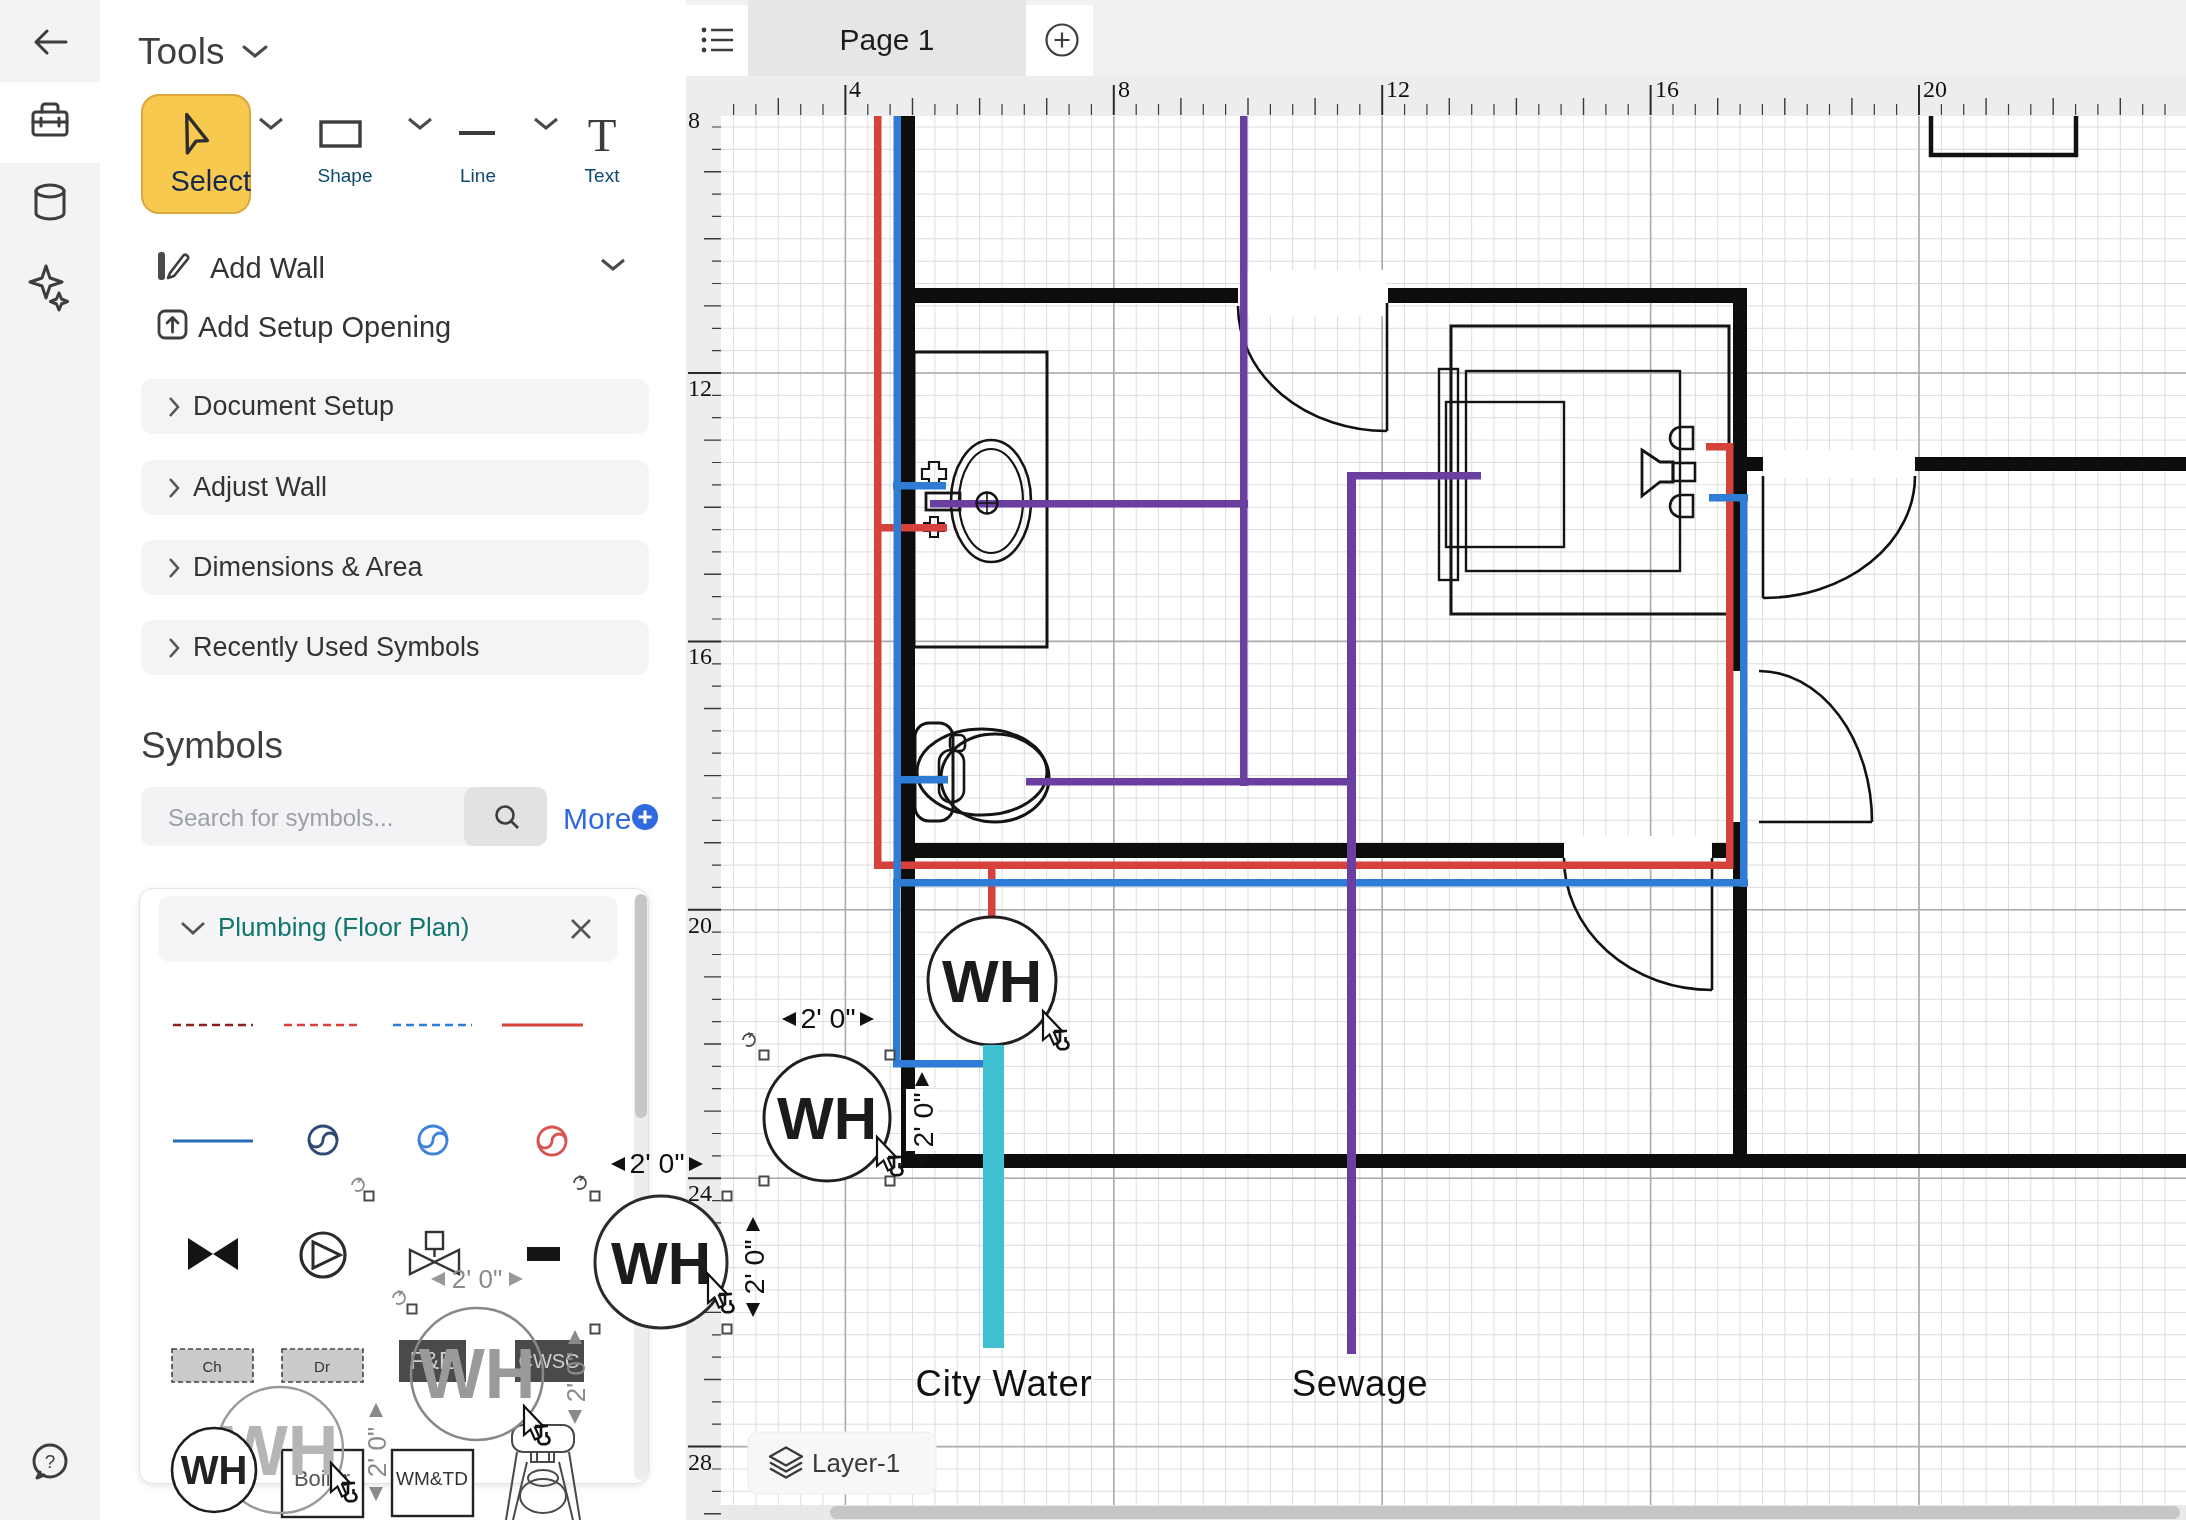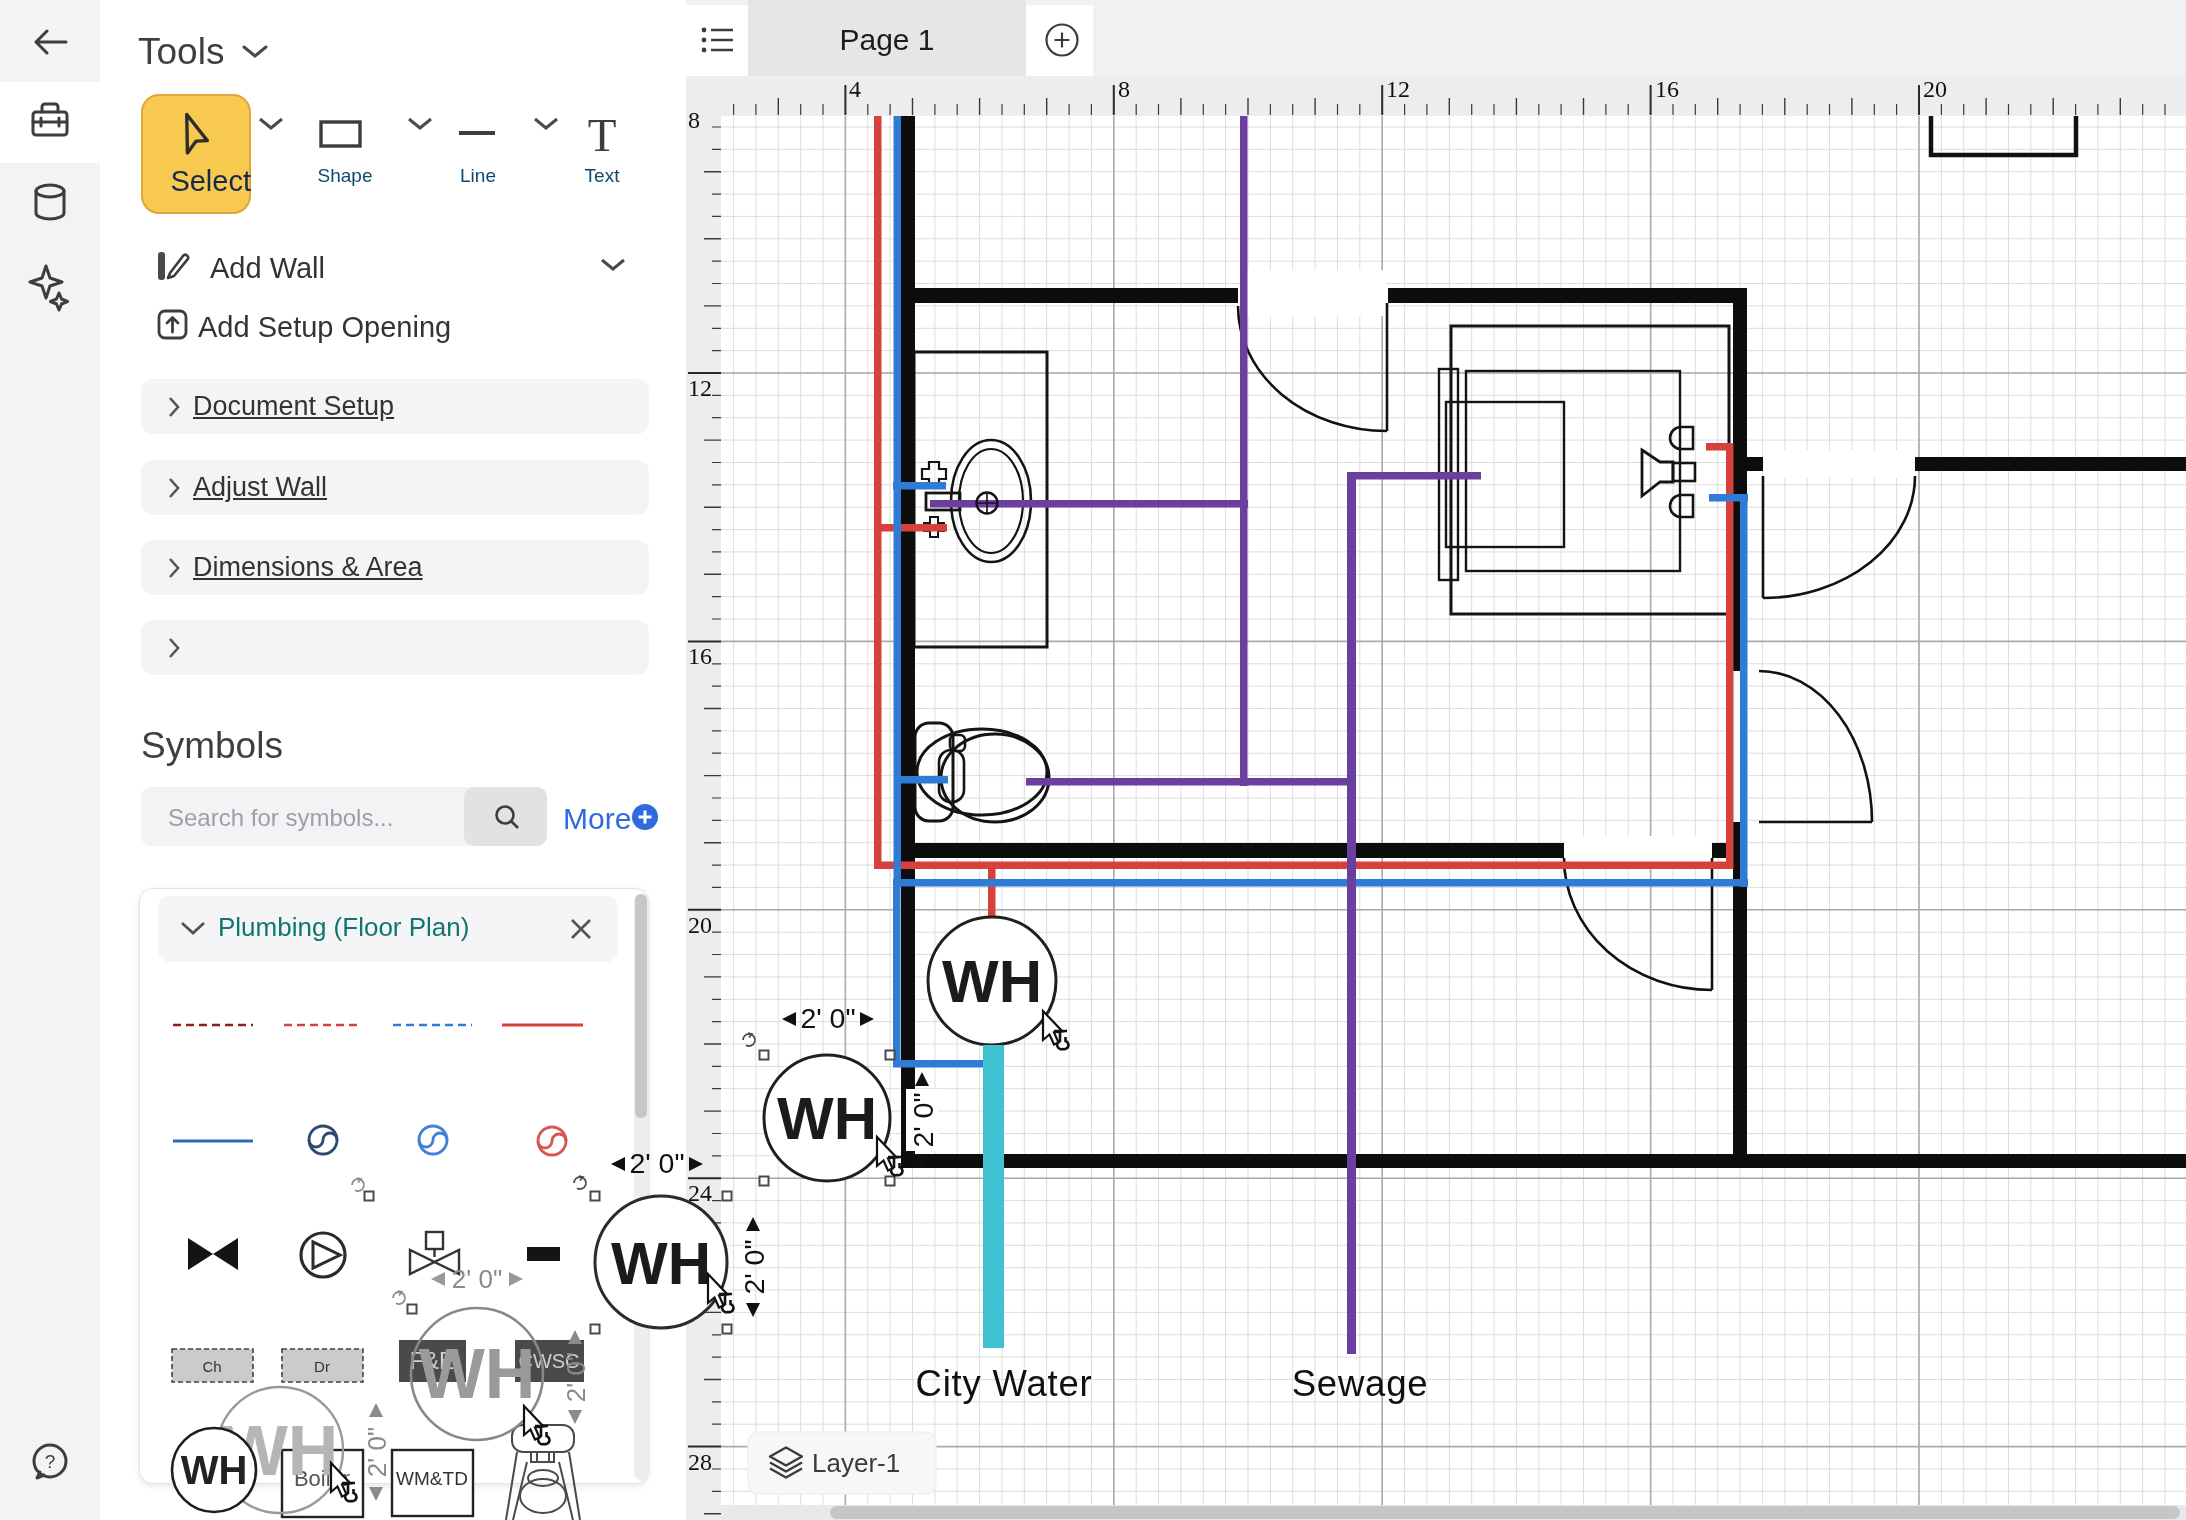"Document Setup" .sect span { text-decoration: underline -> none }
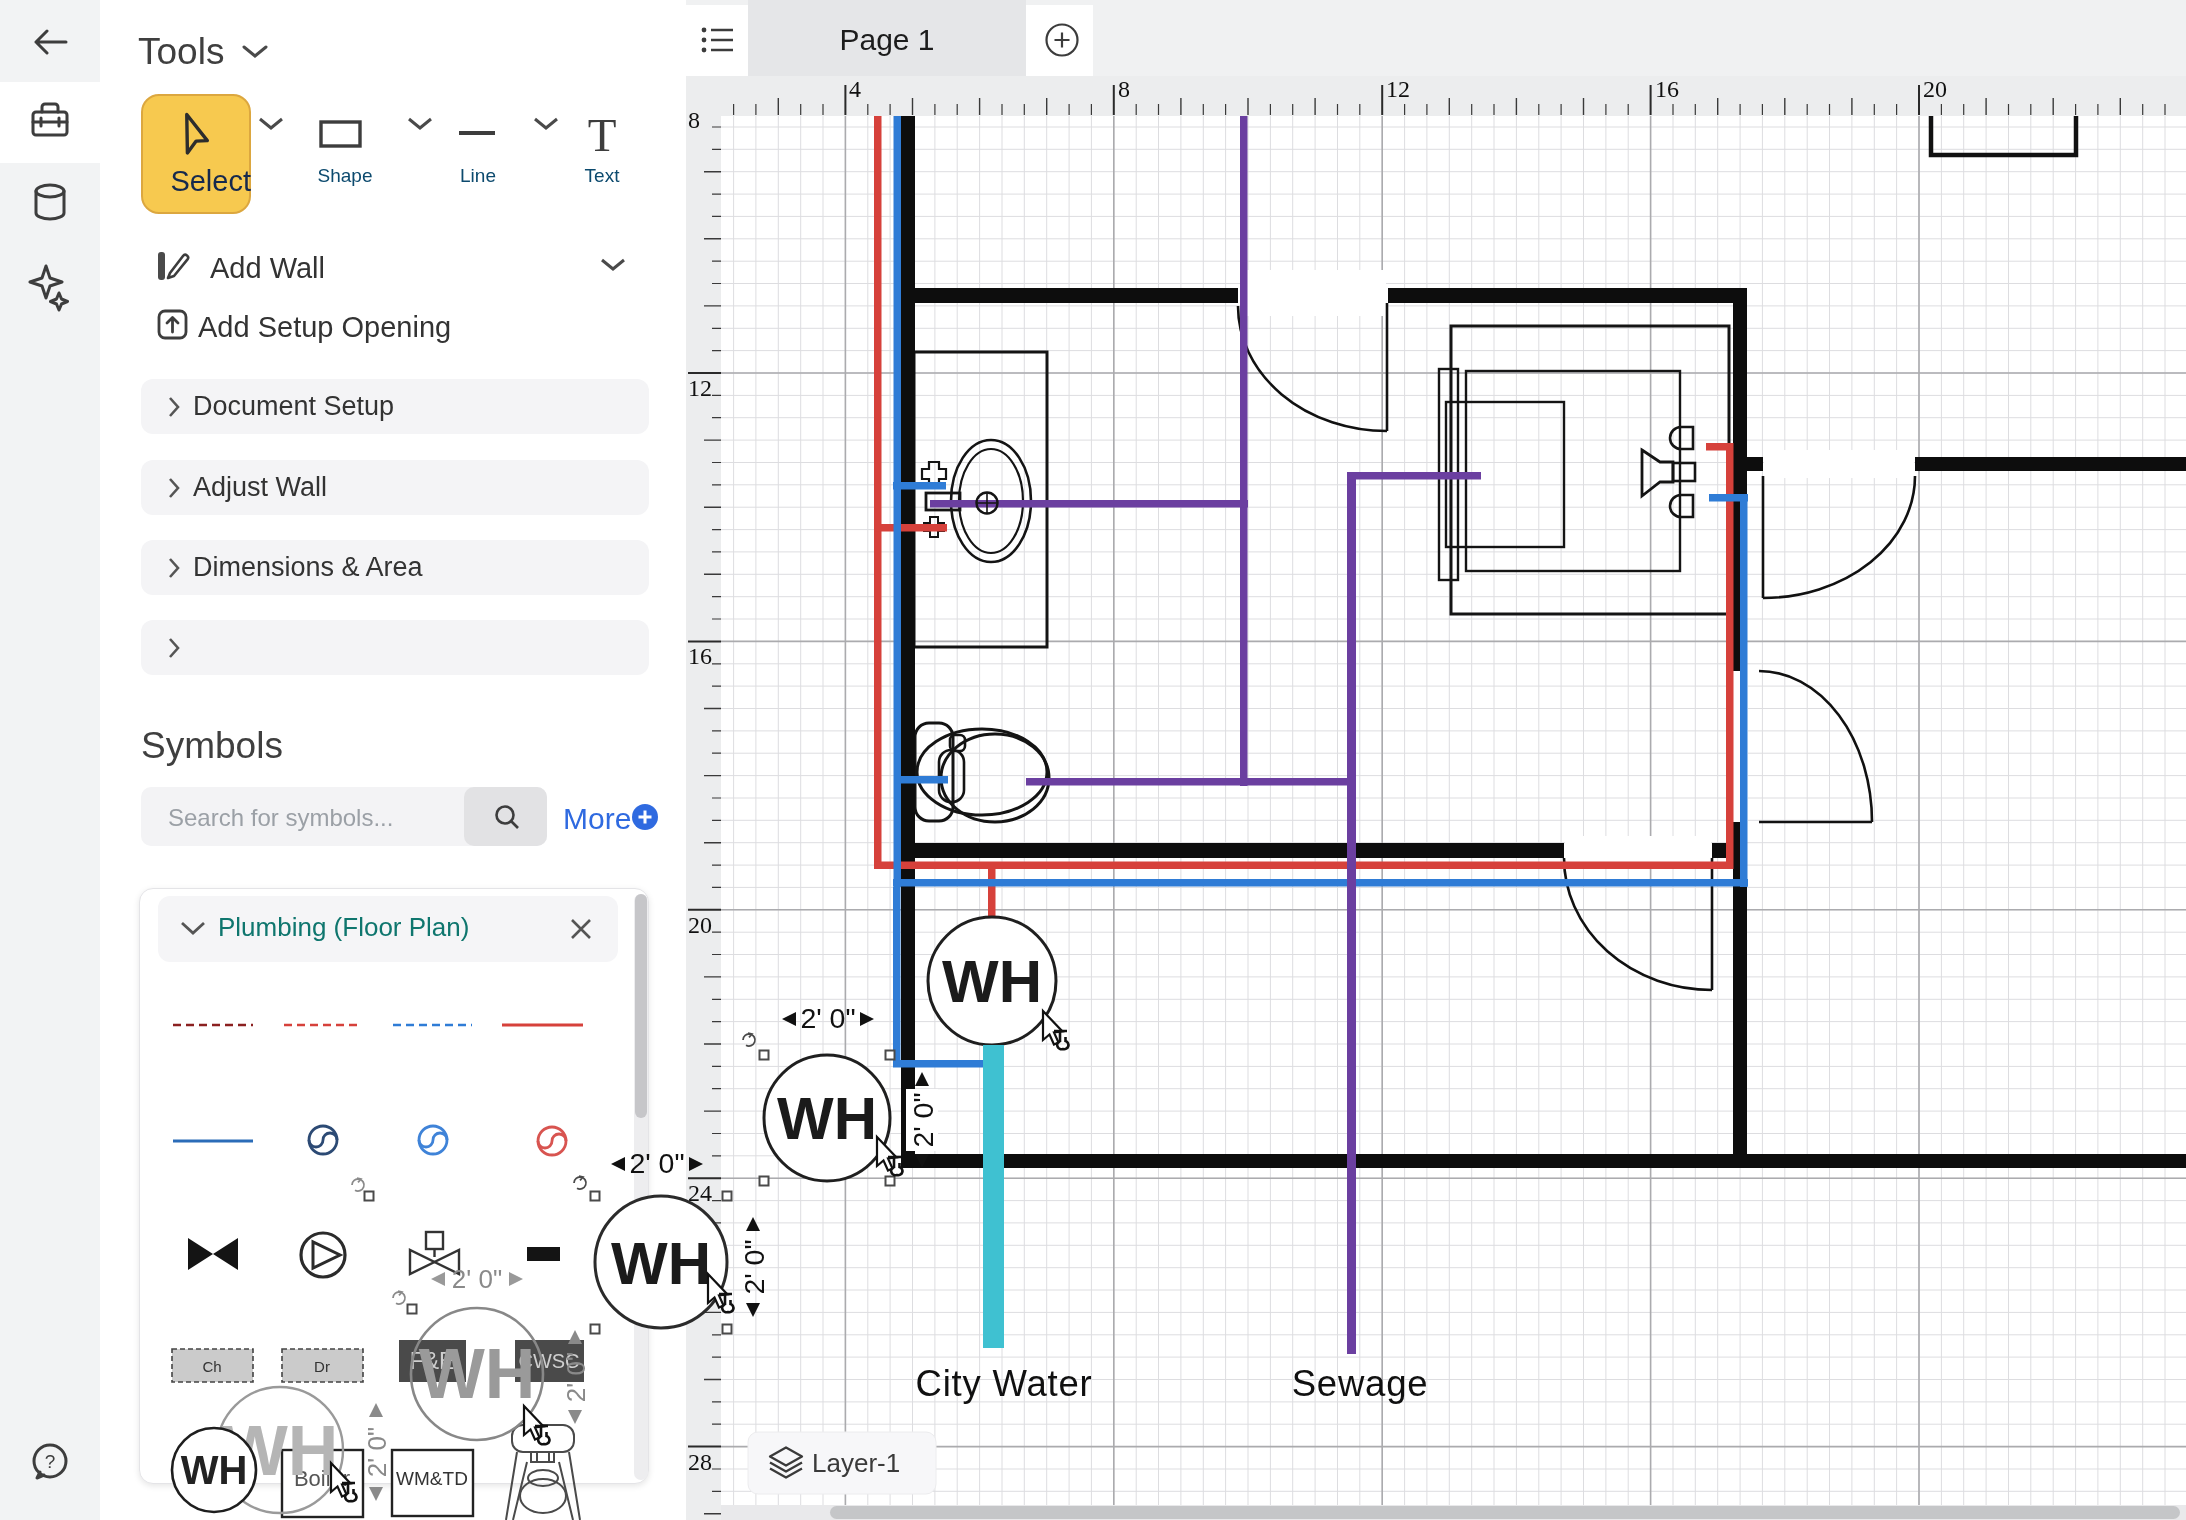"Recently Used Symbols" span { html: none -> <span>Recently Used Symbols</span> }
